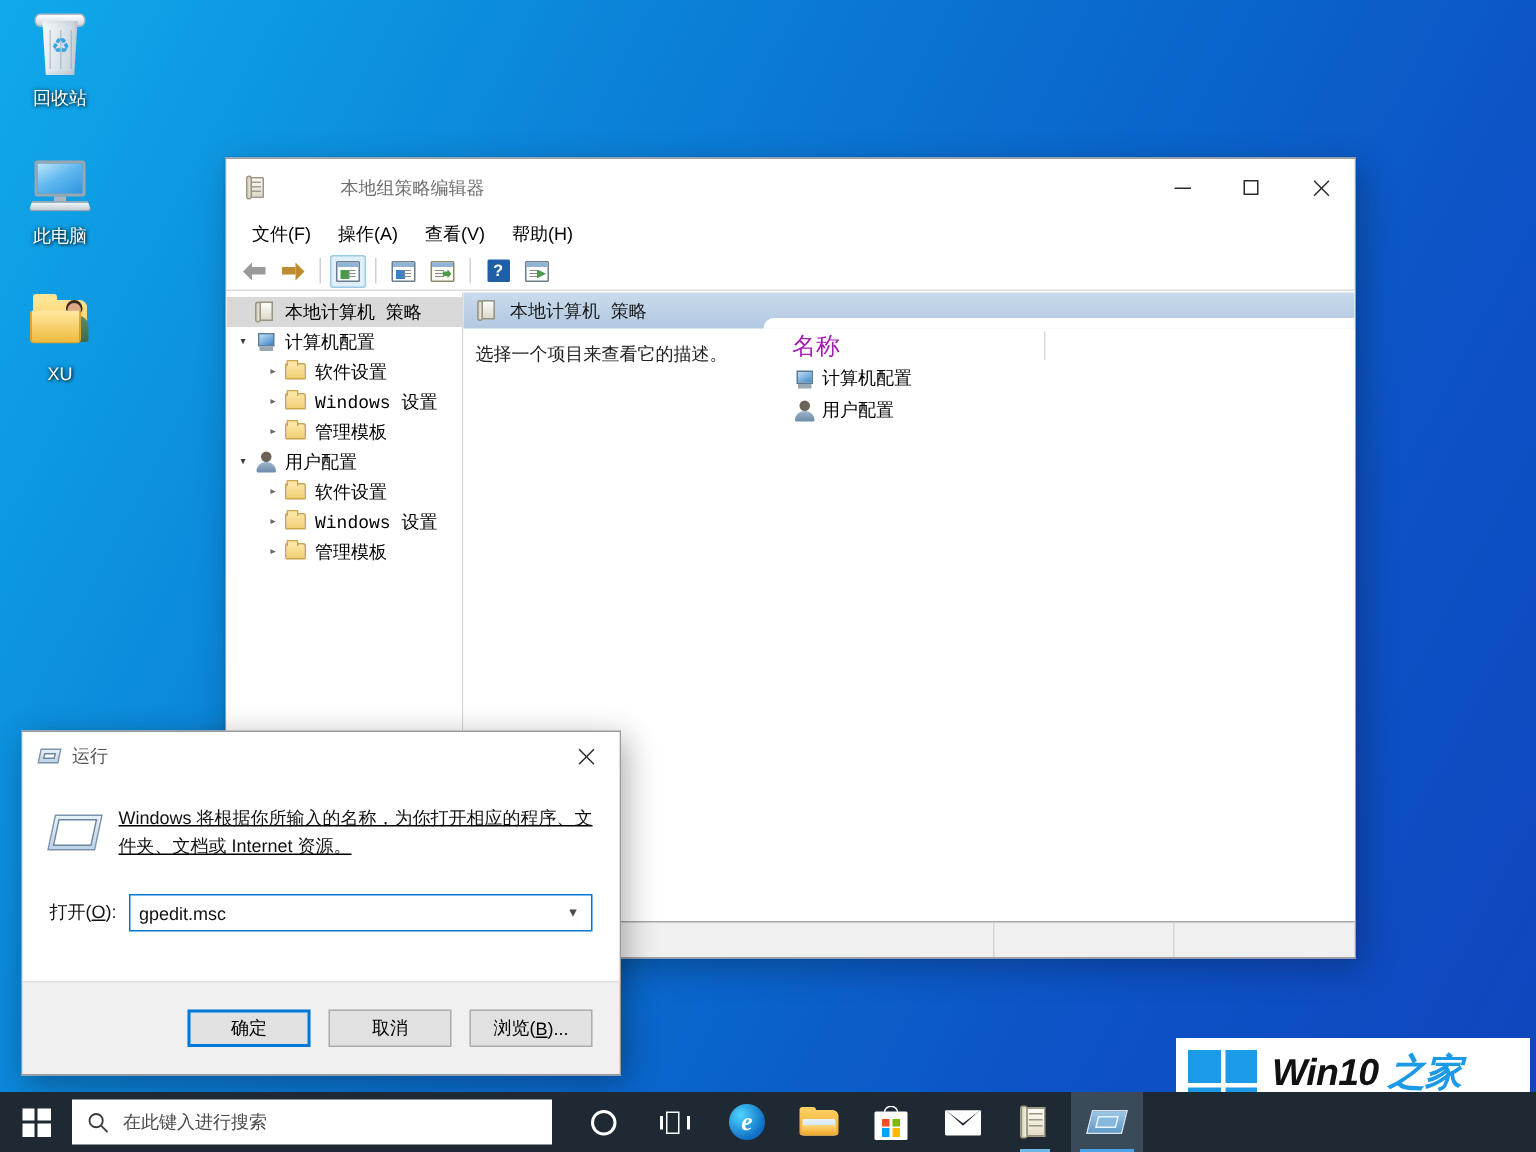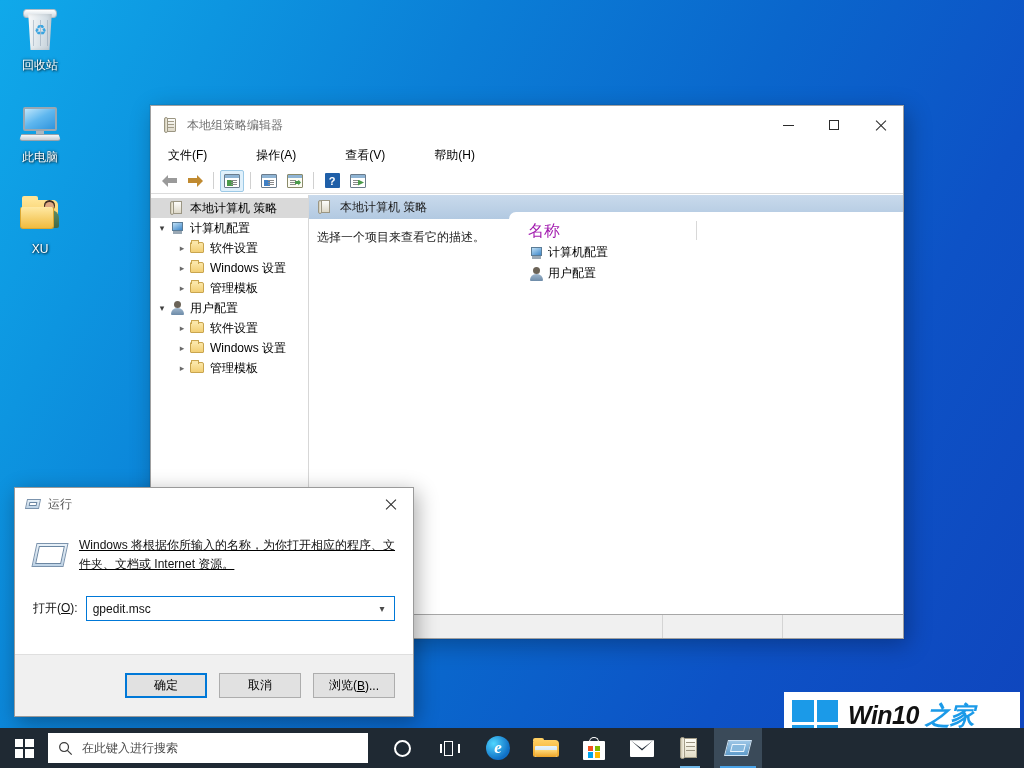"本地组策略编辑器" .gp-titlebar { gap: none -> 40px }
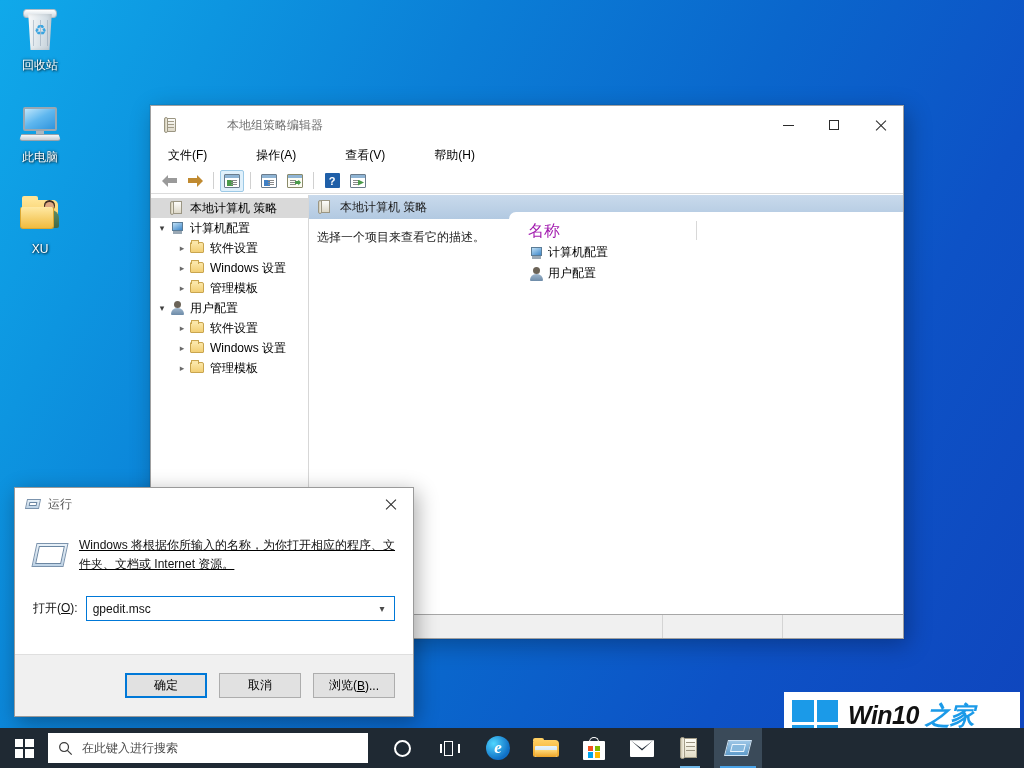"文件(F)" .gp-menubar { align-items: flex-start -> center; gap: 31px -> none }
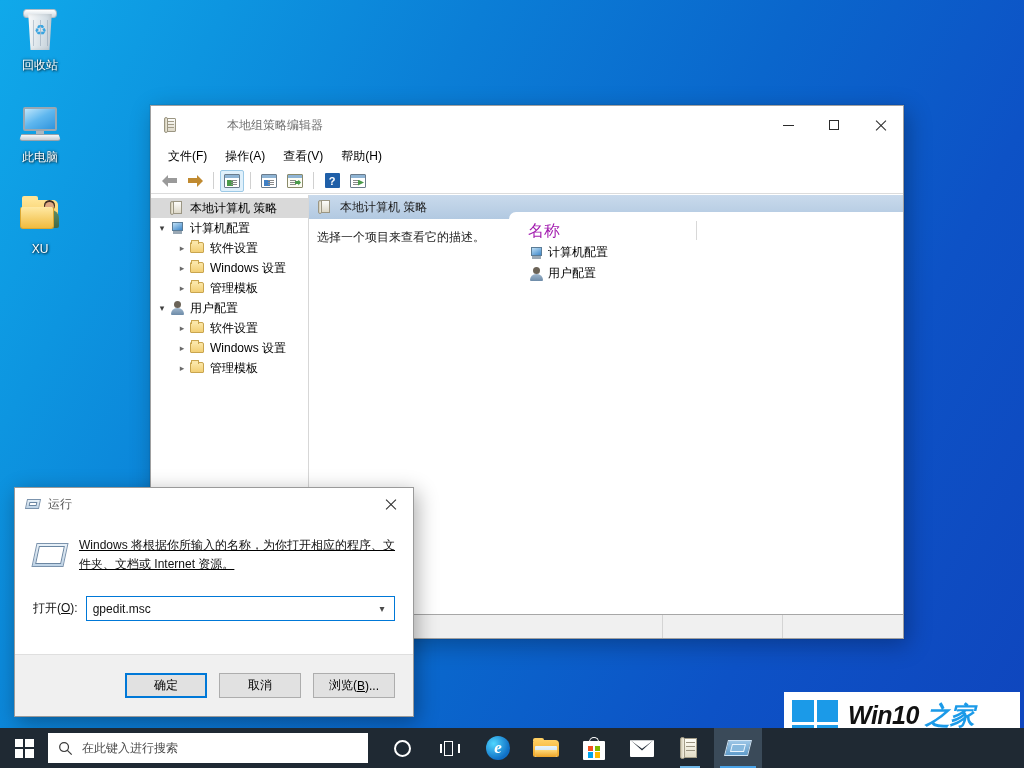"本地计算机 策略" .gp-body { font-family: none -> Liberation Mono, monospace }
